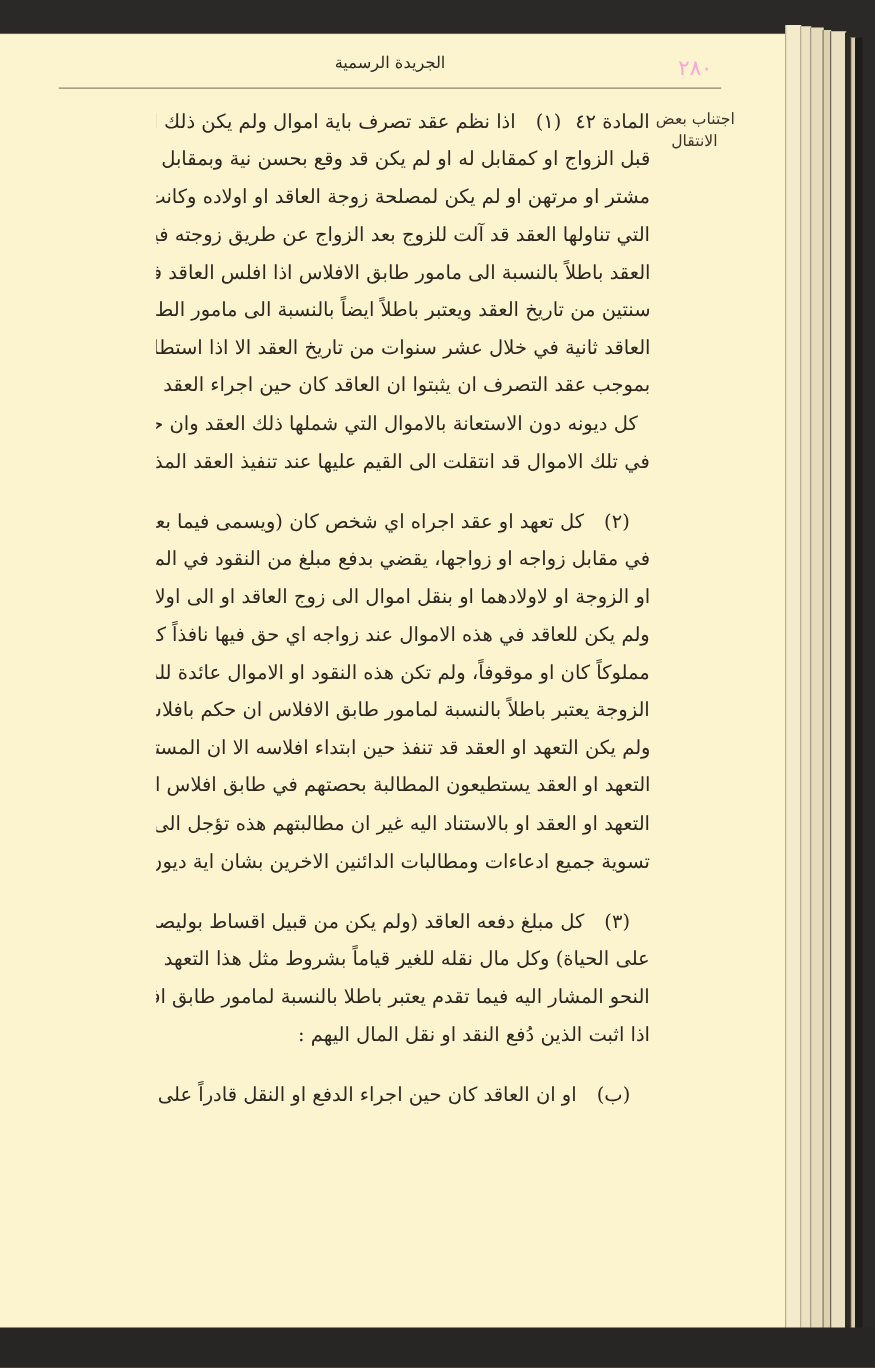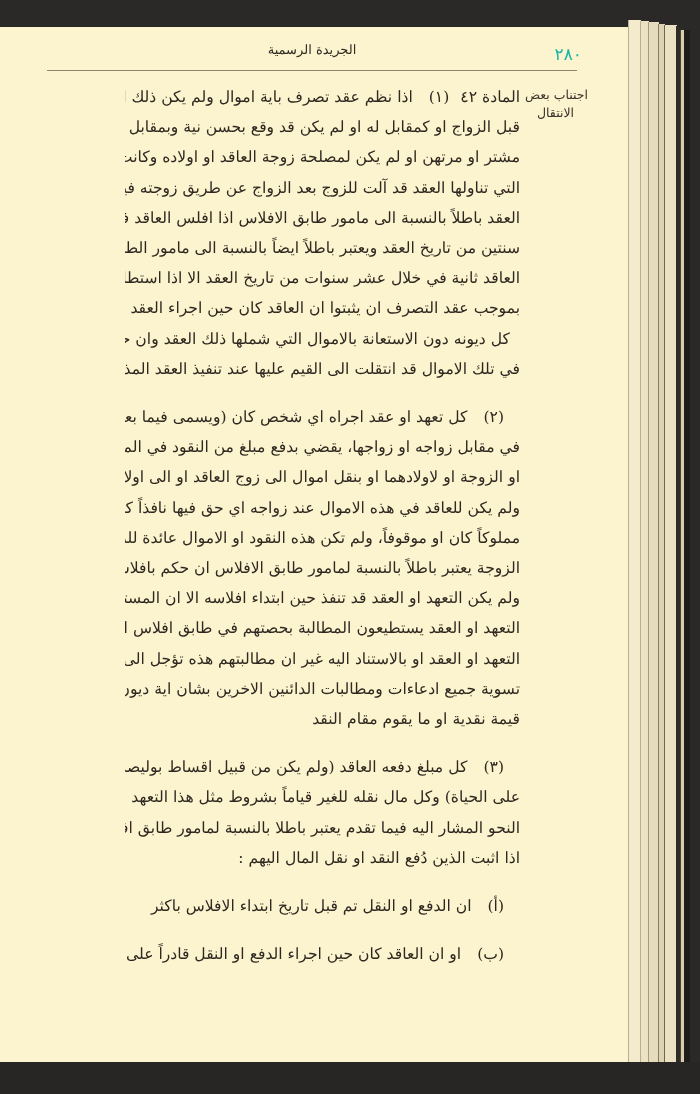"٢٨٠" .page-number { color: #14b8a6 -> #f9a8d4; right: 0 -> 12px }
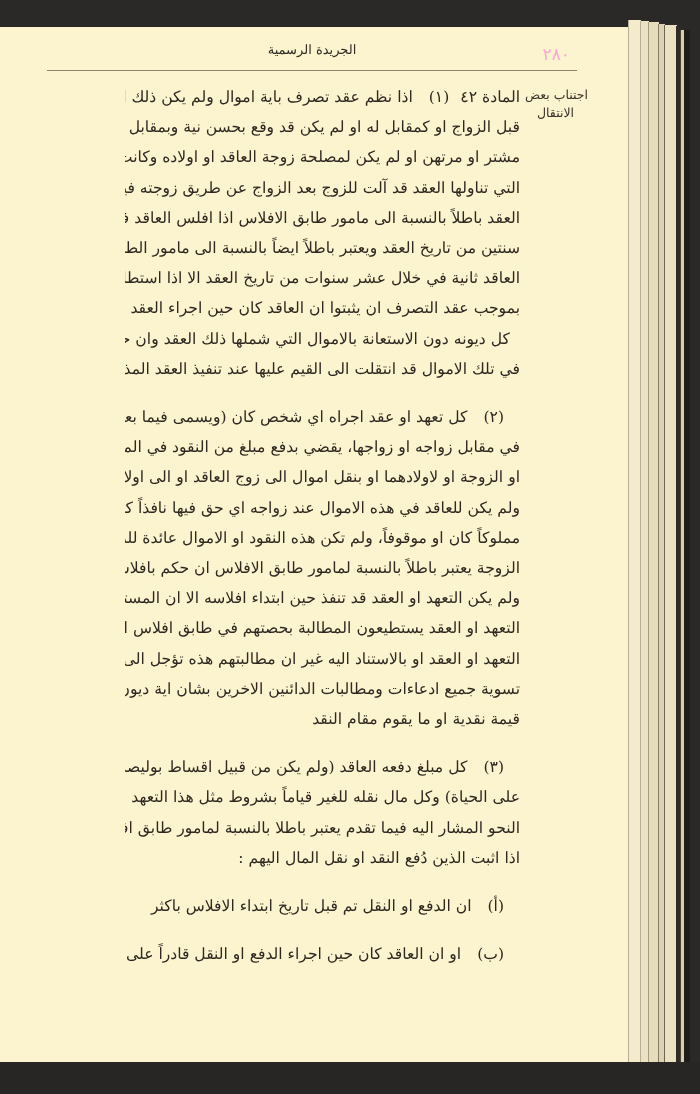"قيمة نقدية او ما يقوم" span.line { html: <span>قيمة نقدية او ما يقوم مقام النقد</span> -> none }
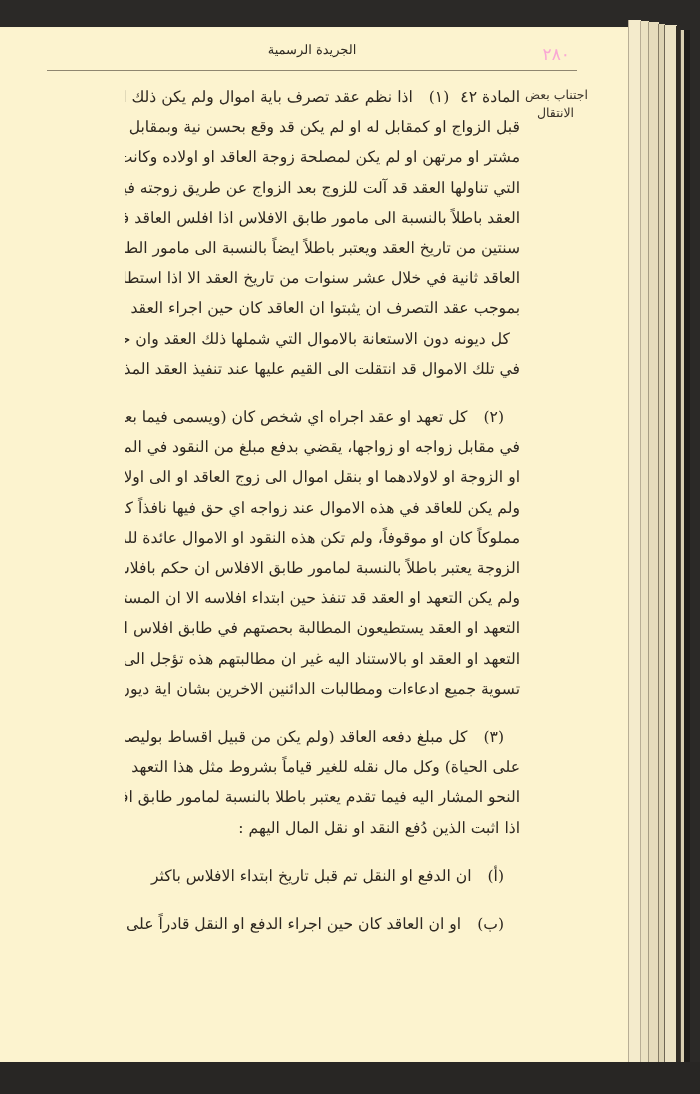"(أ)ان الدفع او النقل تم" span.line { html: <span><span>(أ)</span><span>ان الدفع او النقل تم قبل تاريخ ابتداء الافلاس باكثر</span></span> -> none }
